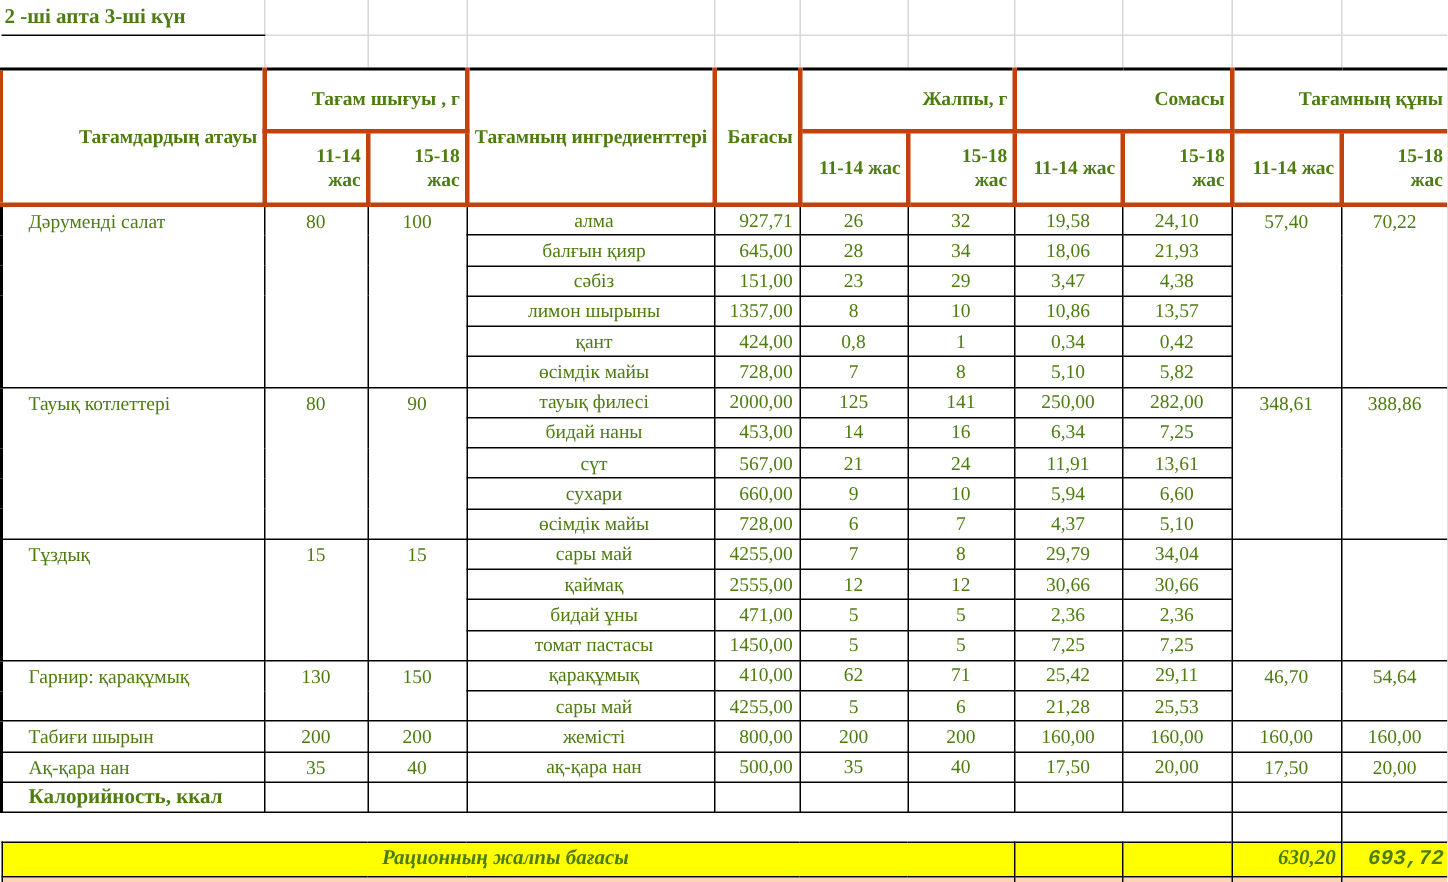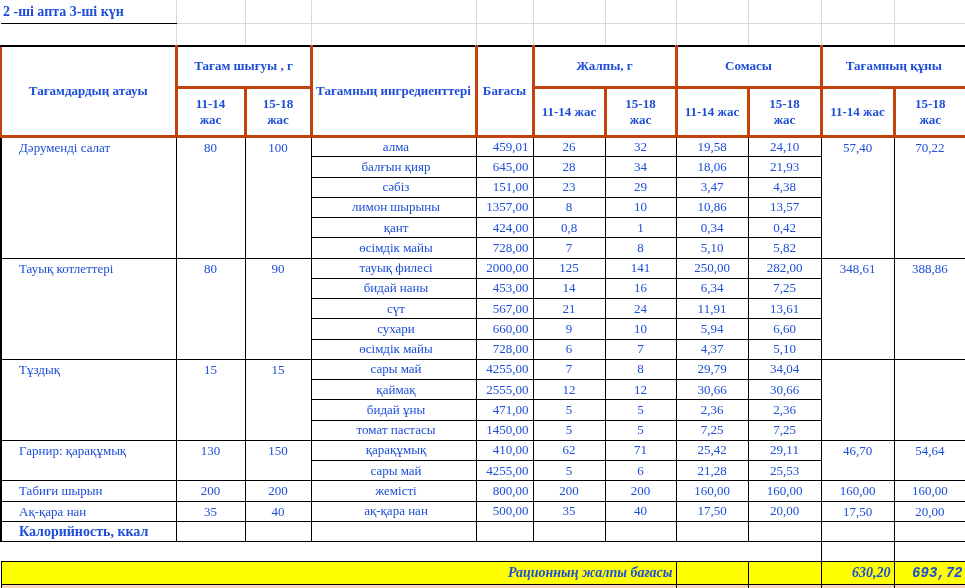"2 -ші апта 3-ші күн" .sheet { color: #1d4ed8 -> #4d7c0f }
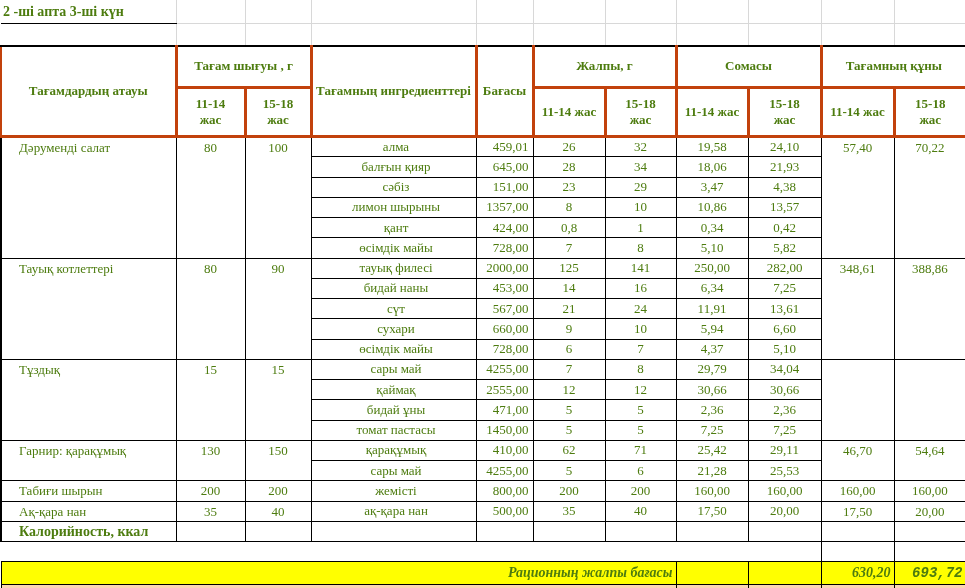"Тағам шығуы , г" .hd { text-align: center -> right }
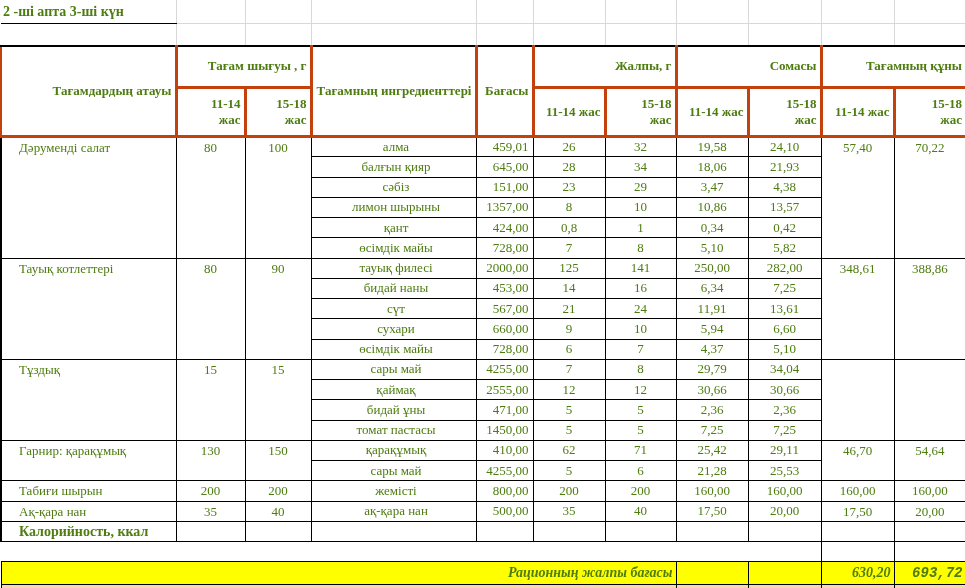"459,01" td.c { text: 459,01 -> 927,71 }
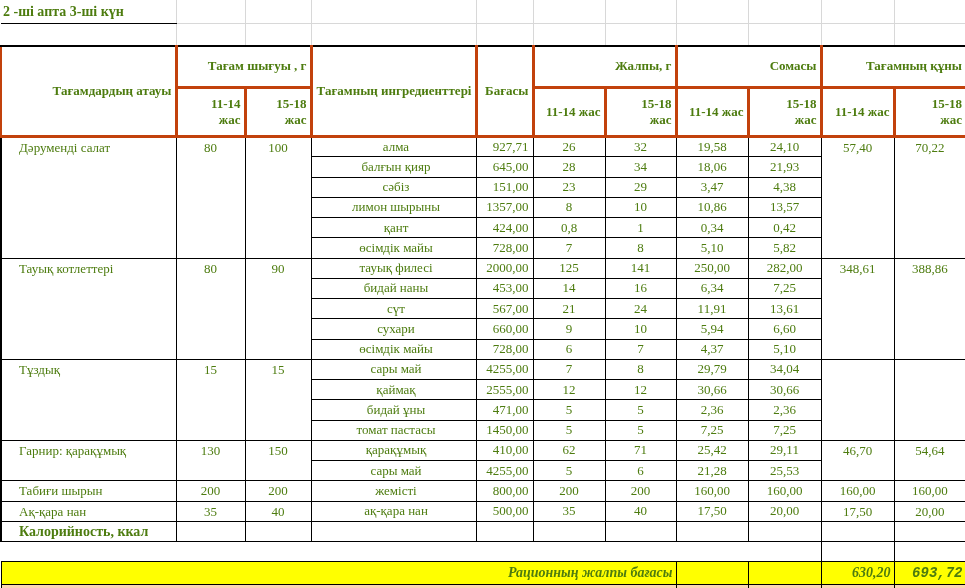"Рационның жалпы бағасы" .footer-row .label { text-align: right -> center }
